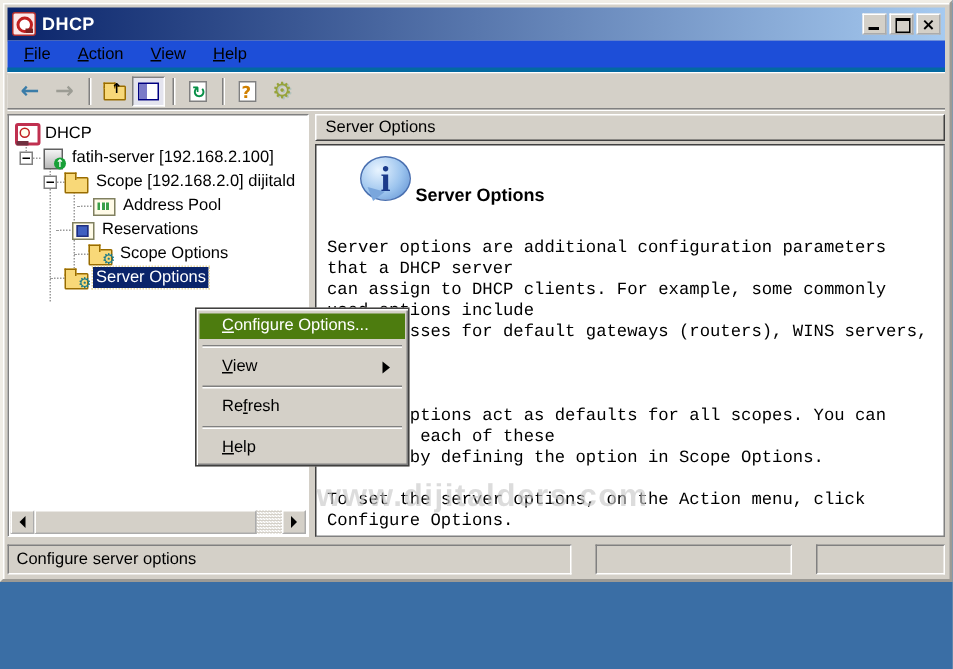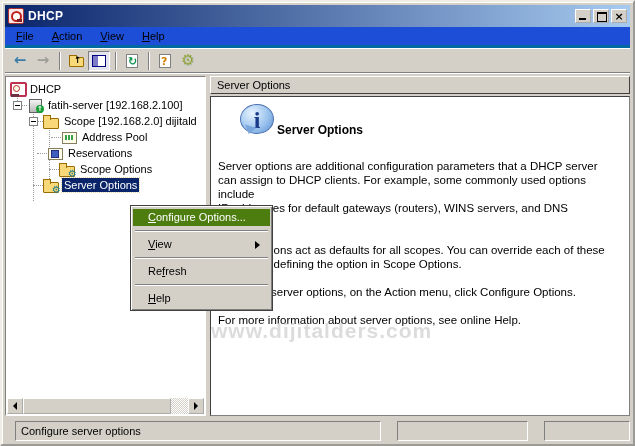"DHCP" .window { height: 446px -> 388px }
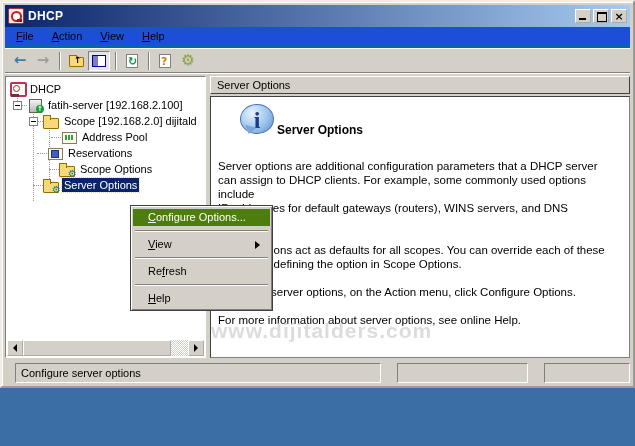"Server options are additional" .rp-text .para { font-family: none -> Liberation Mono, monospace }
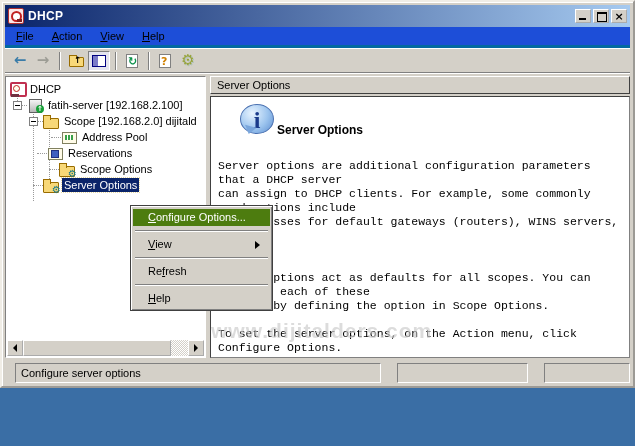"Configure server options" .statusbar { left: 13px -> 3px }
